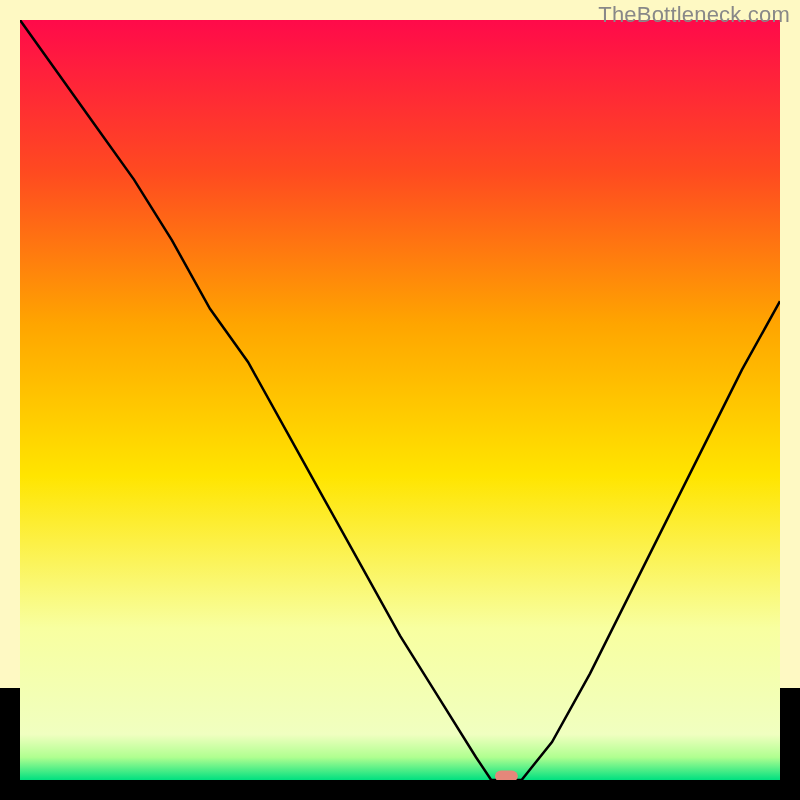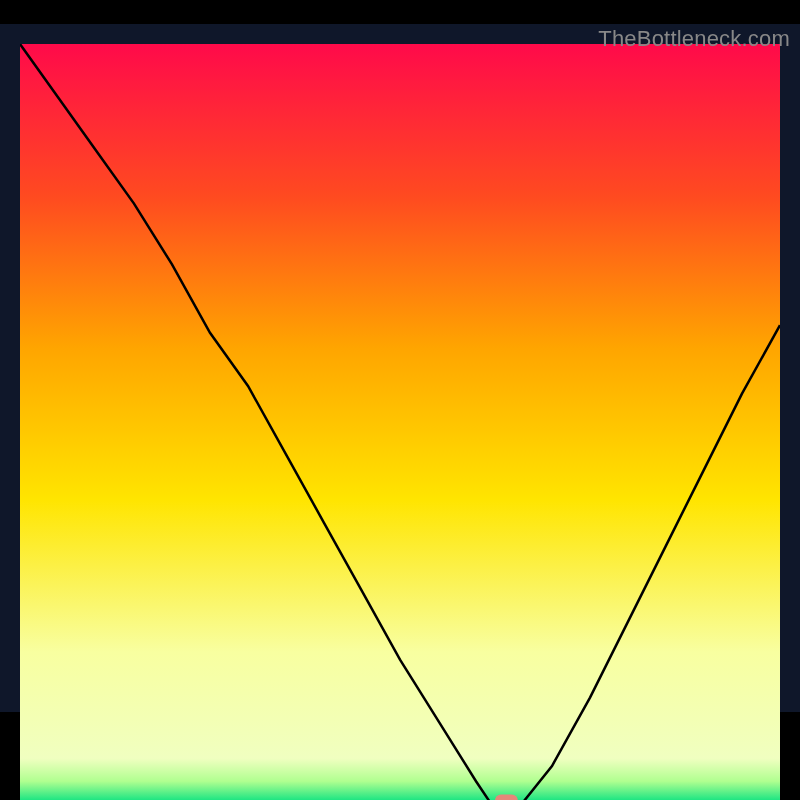"TheBottleneck.com" .chart-container { background: #0f172a -> #fef9c3; margin-top: 24px -> none }
